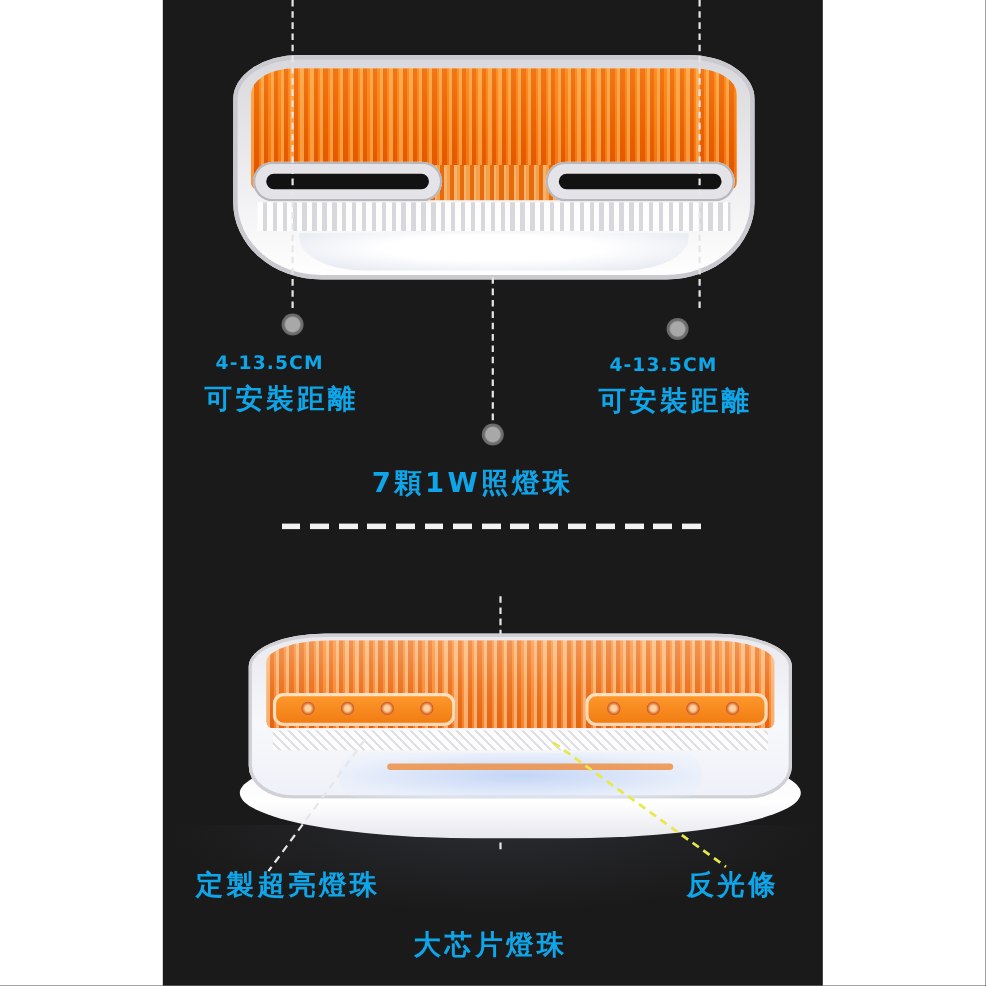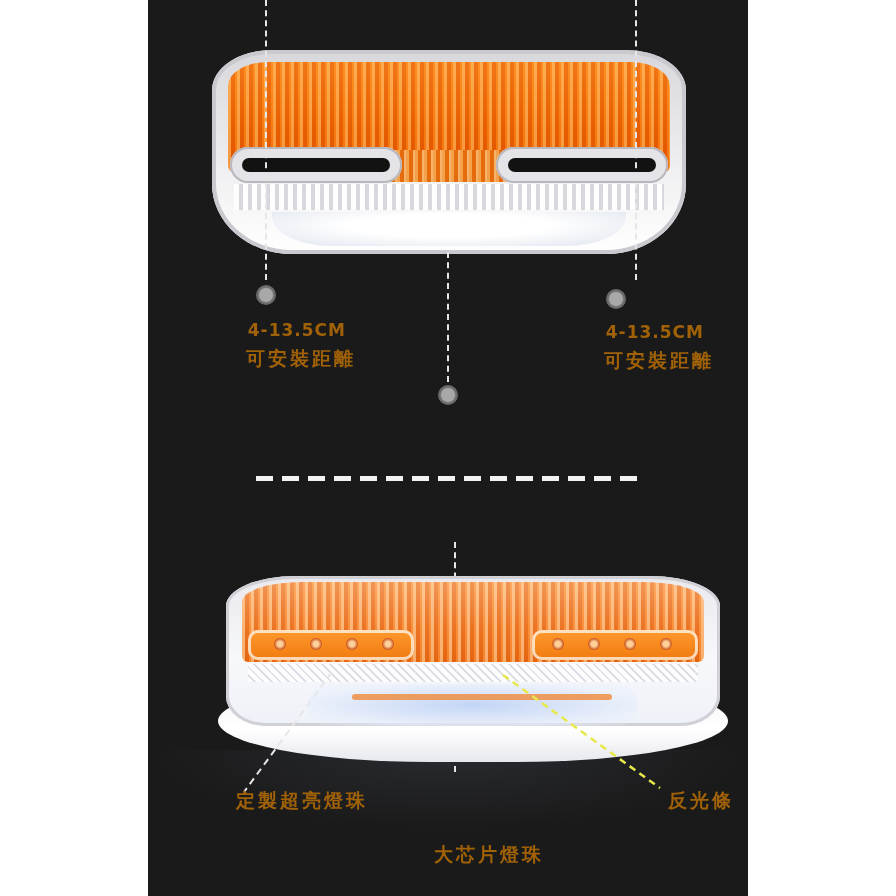"4-13.5CM" .label { color: #a16207 -> #0ea5e9; text-align: right -> left }
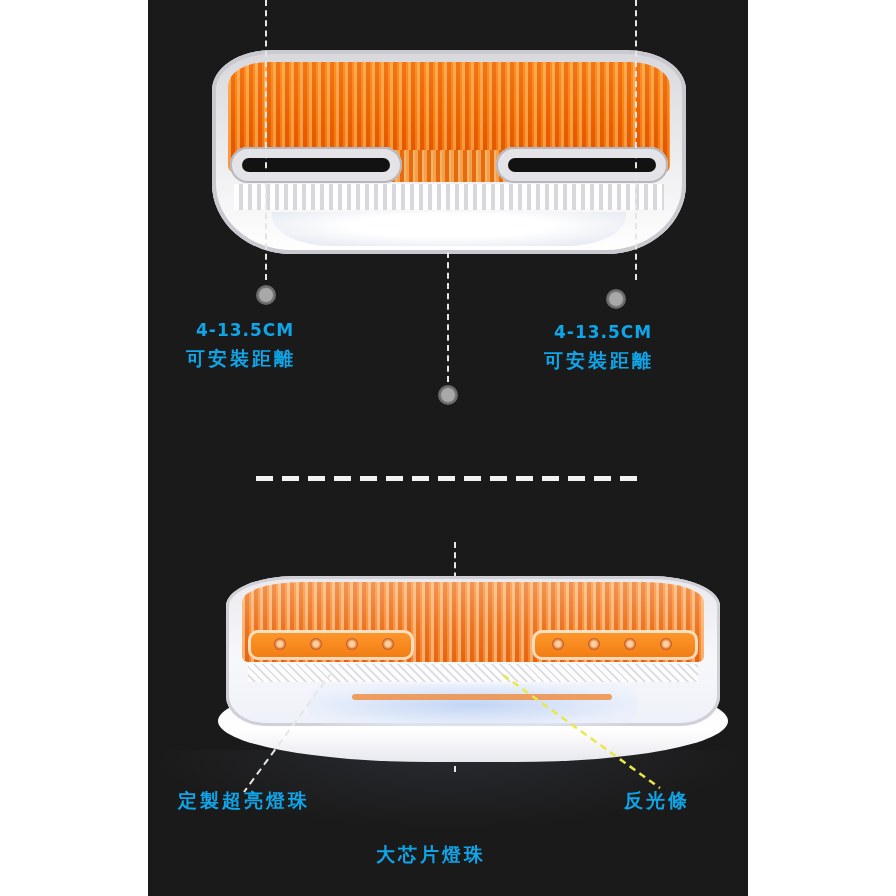"可安裝距離" .cn { font-size: 19px -> 25px }
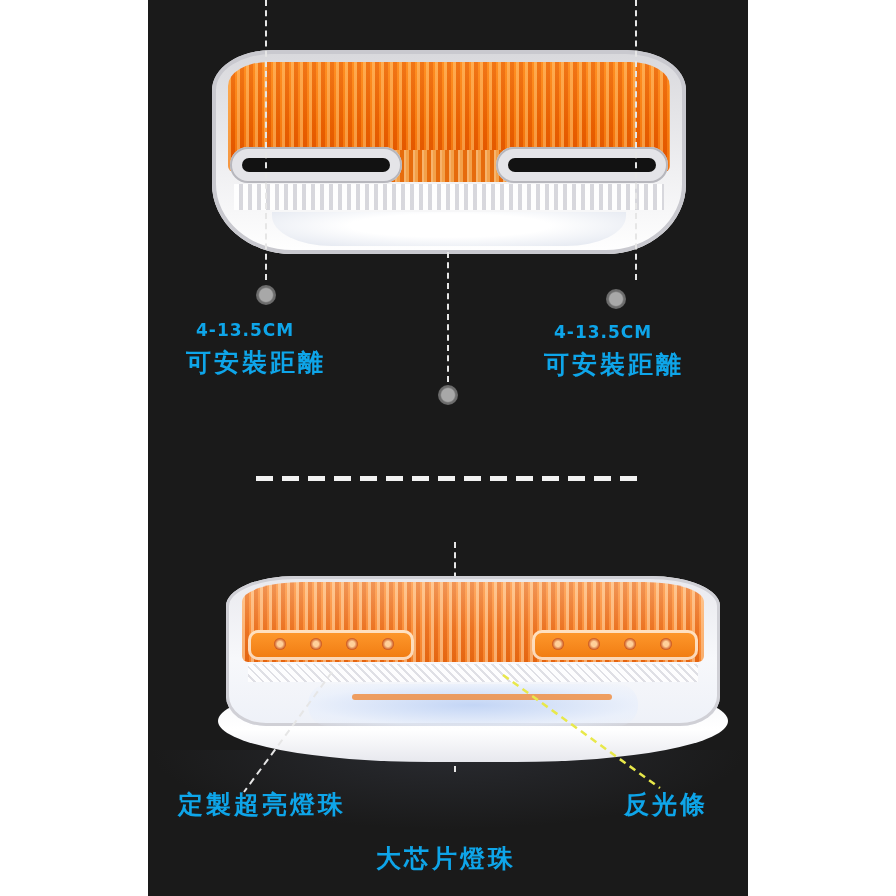"7顆1W照燈珠" div.label { html: none -> <div>7顆1W照燈珠</div> }
